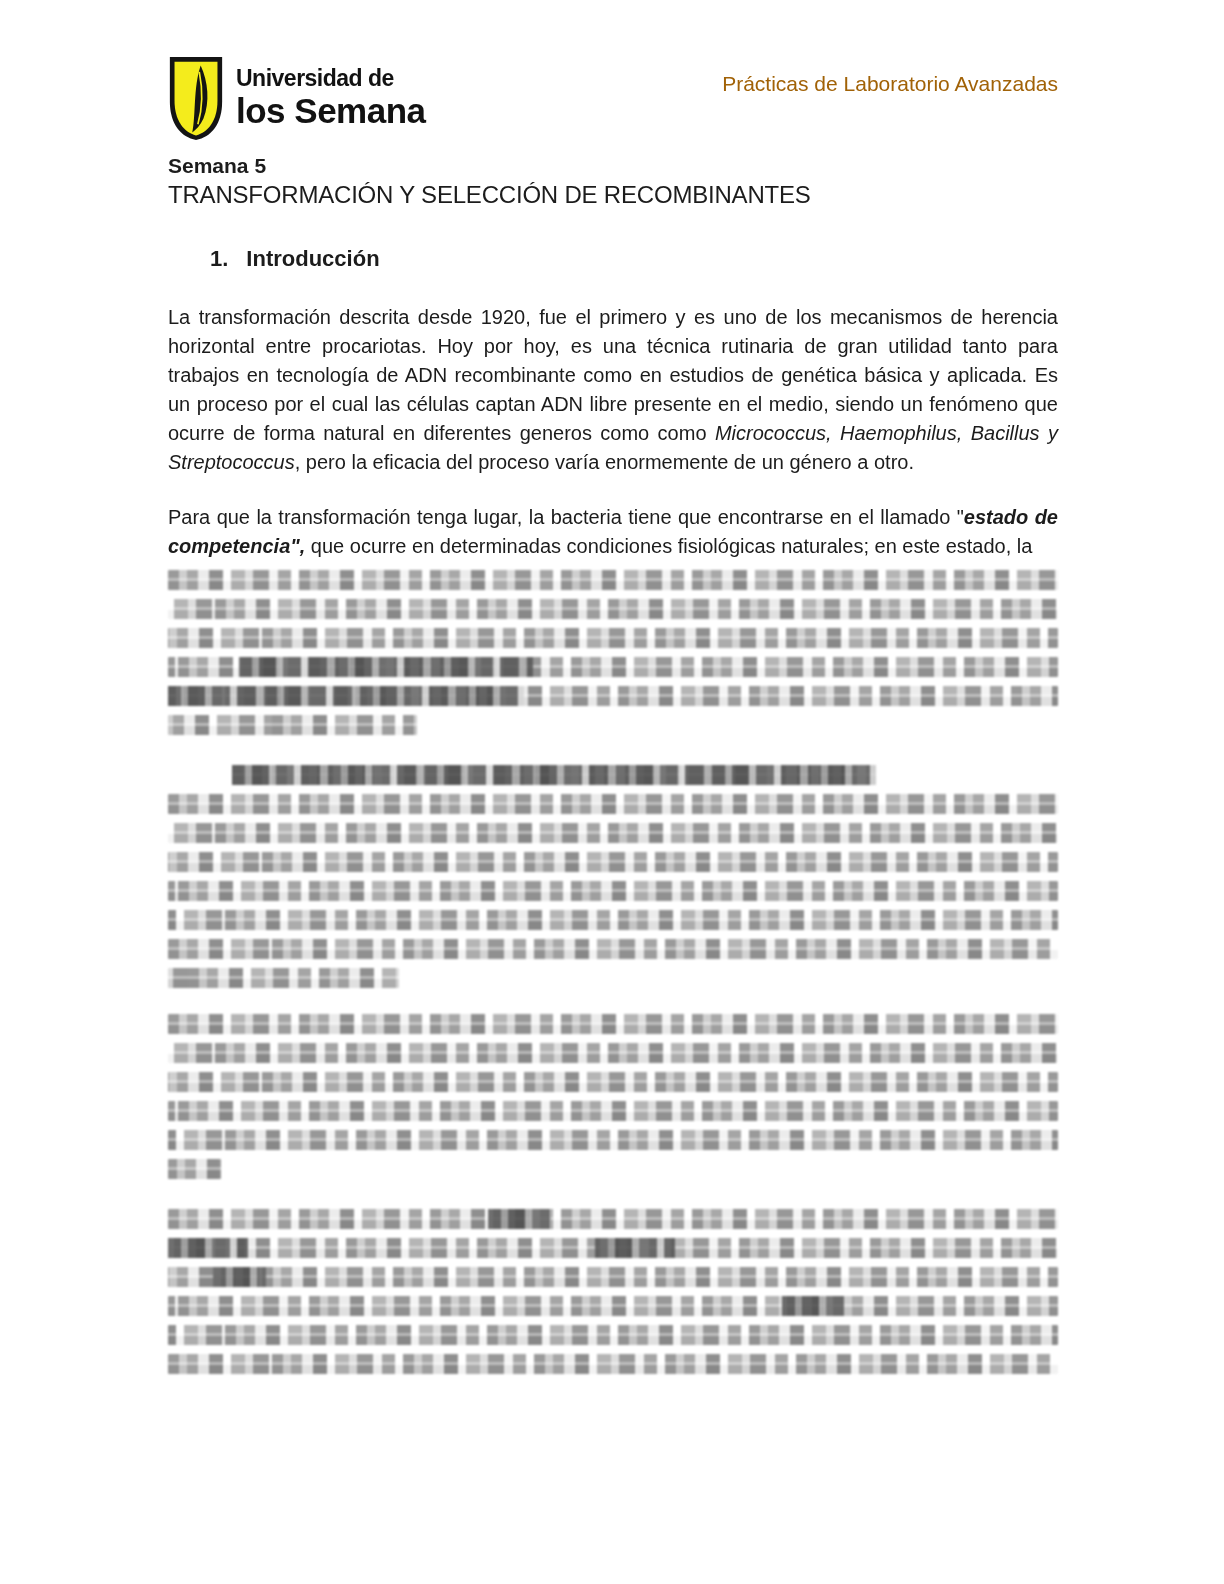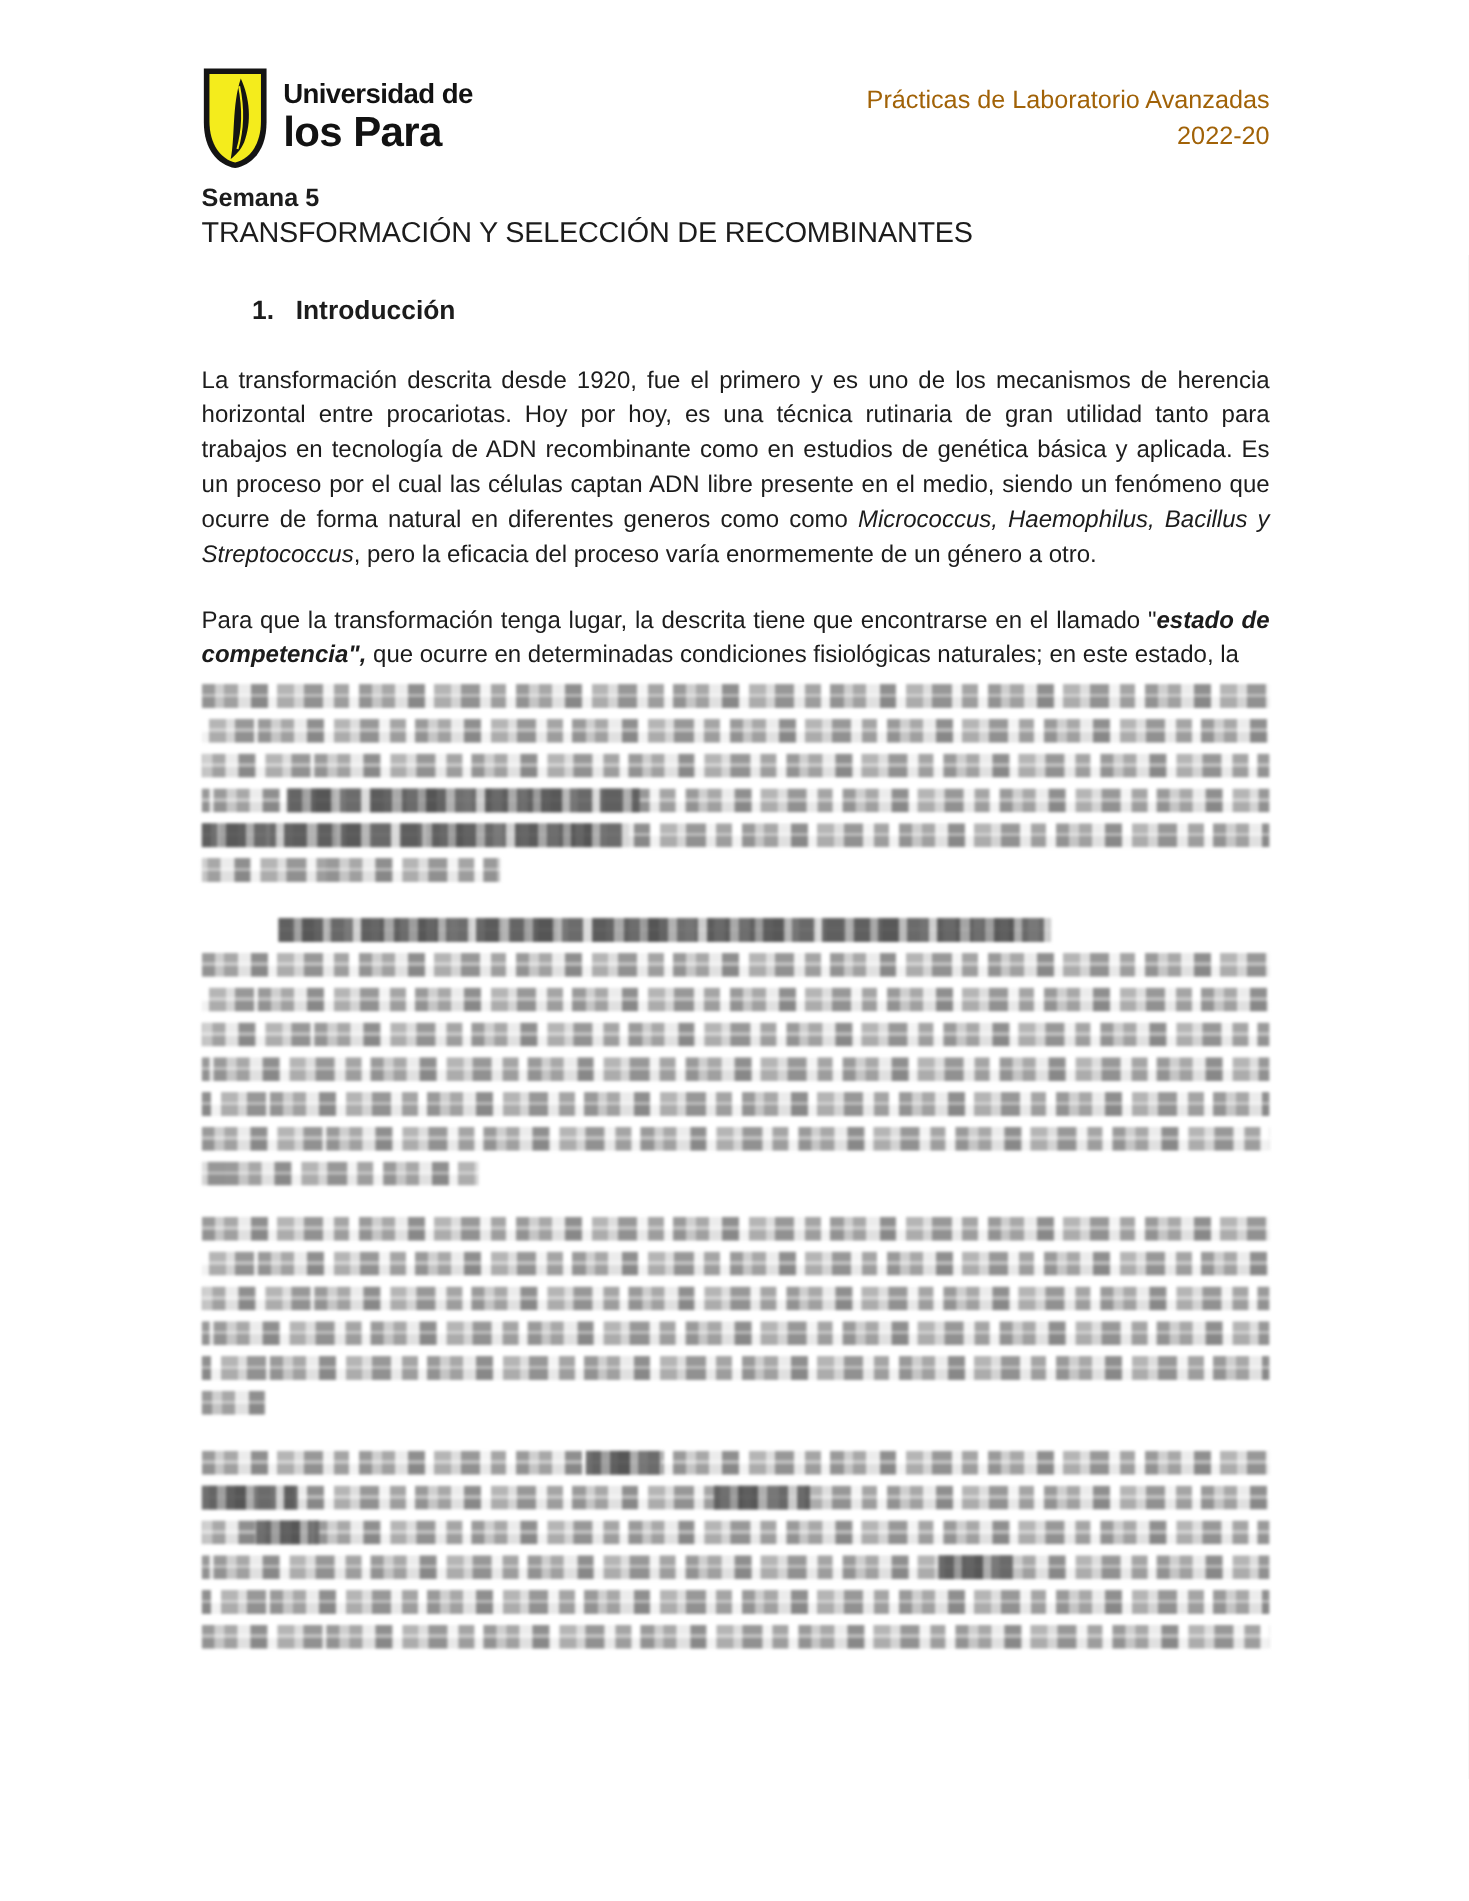"los Para" div.logo-line2 { text: Para -> Semana }
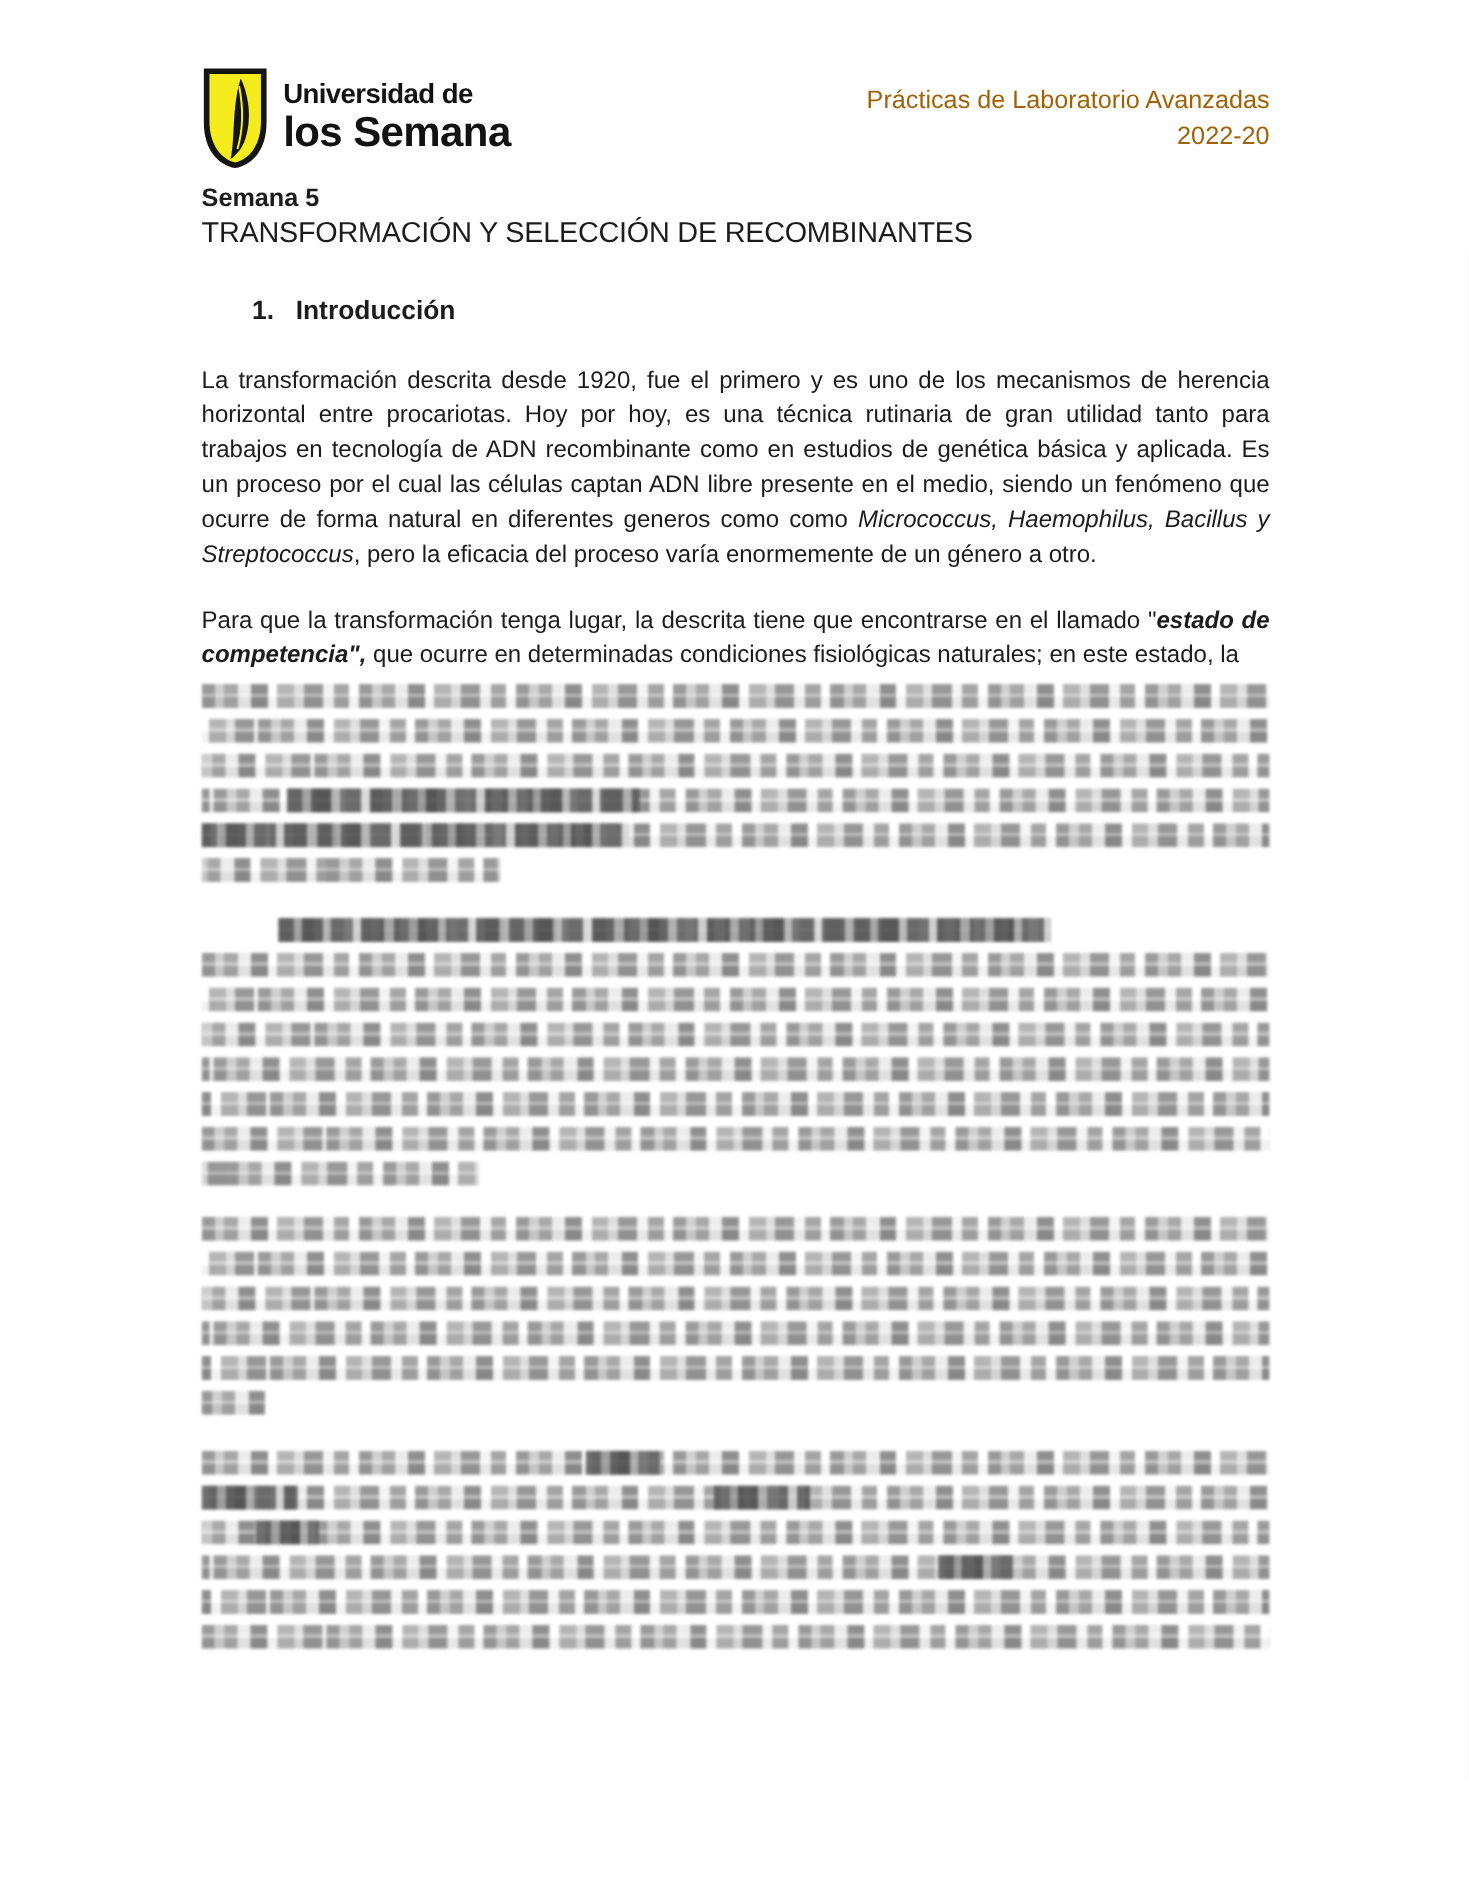"2022-20" div { html: <div>2022-20</div> -> none }
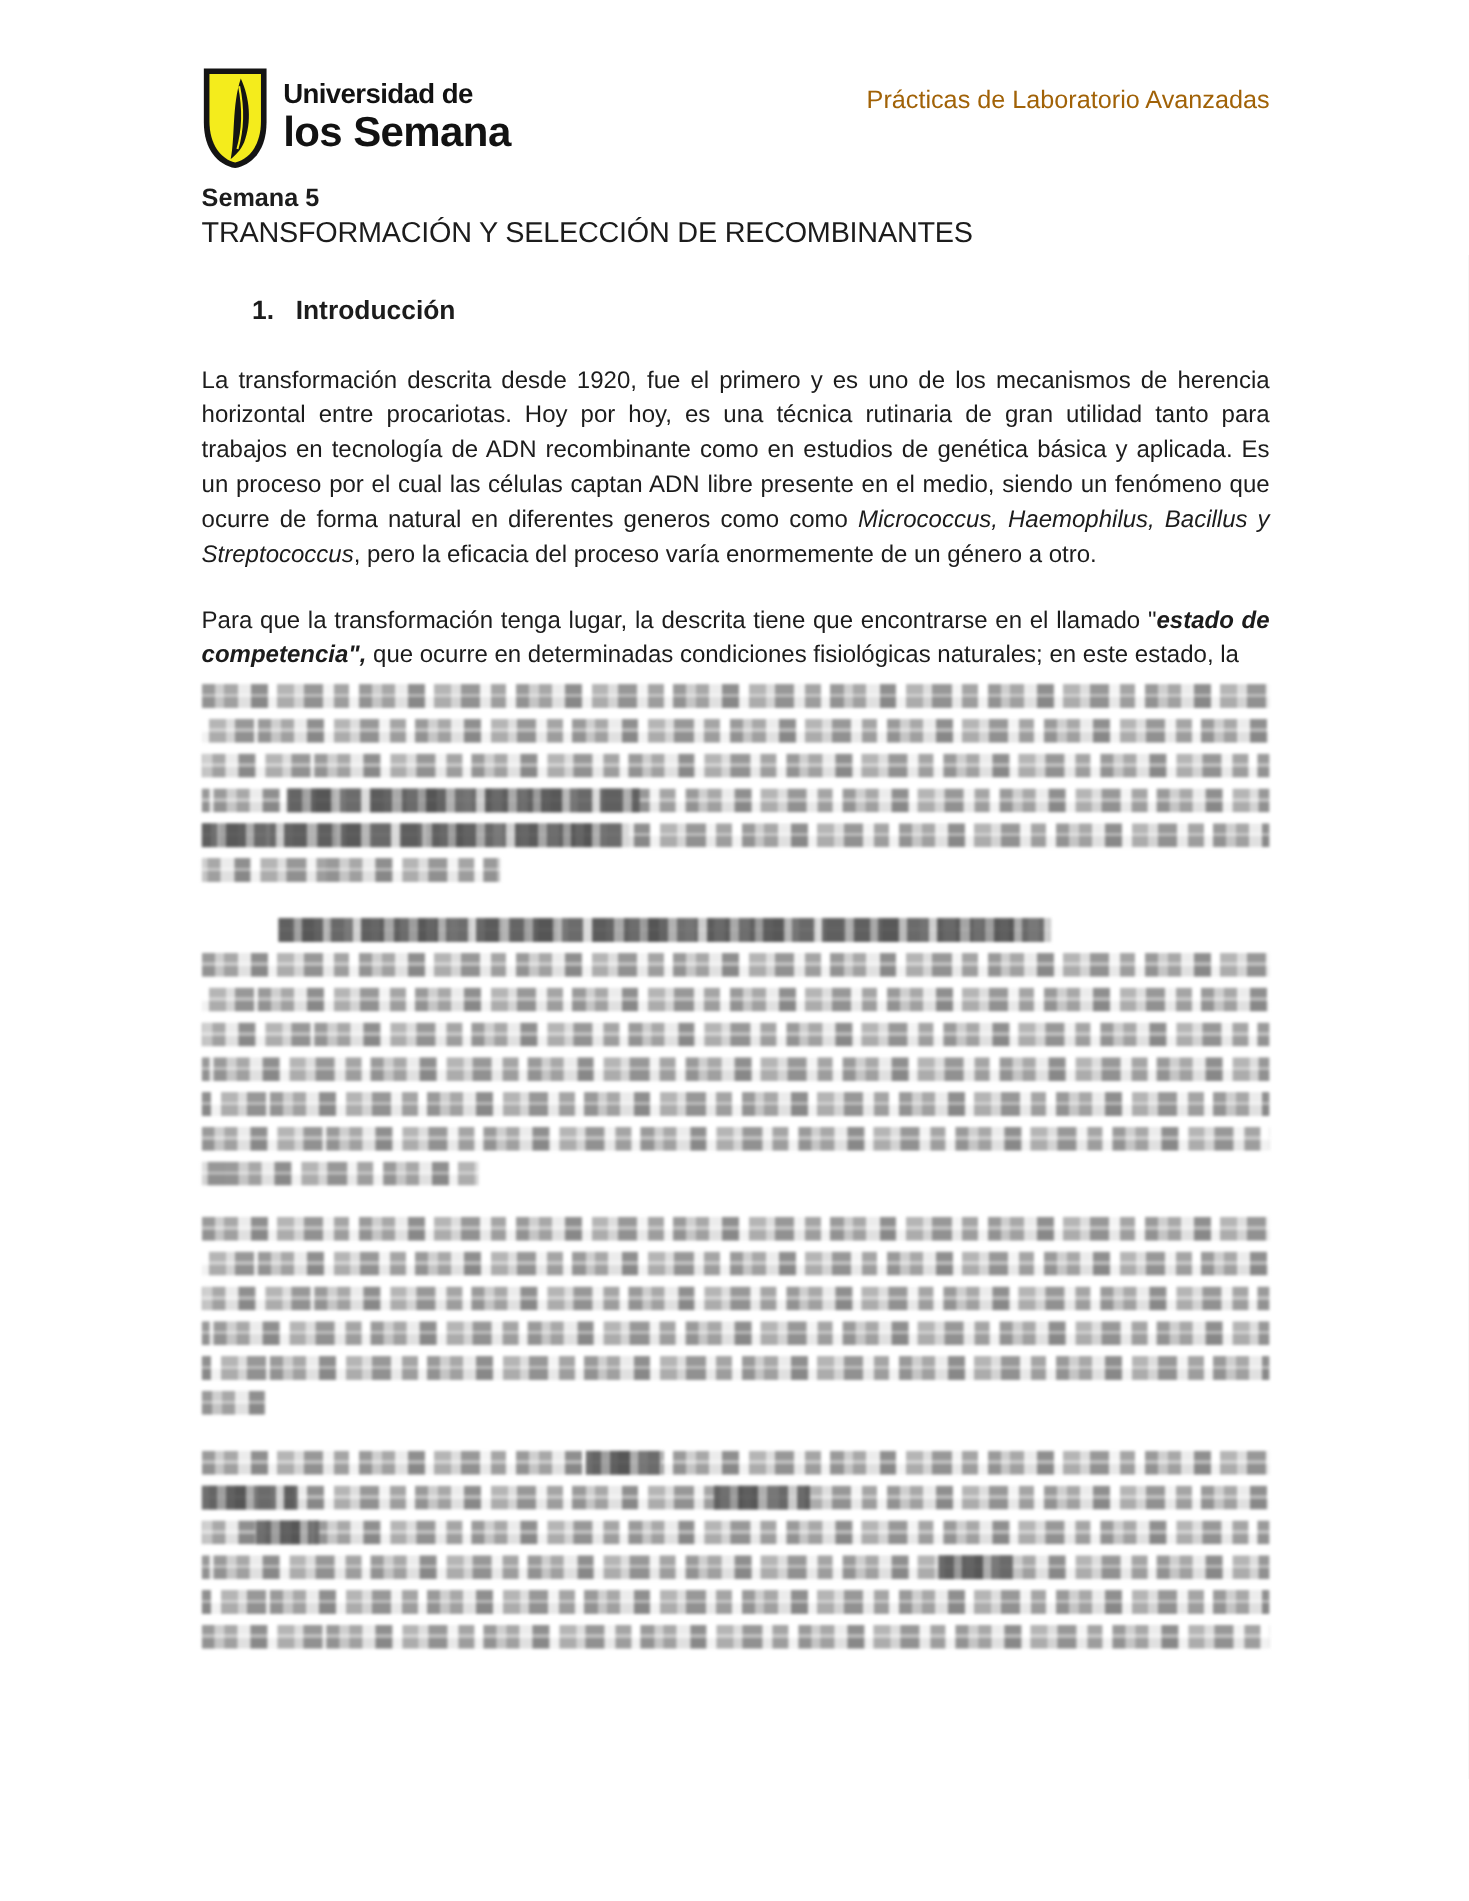"Para que la transformación tenga" span.seg-normal { text: descrita -> bacteria }
